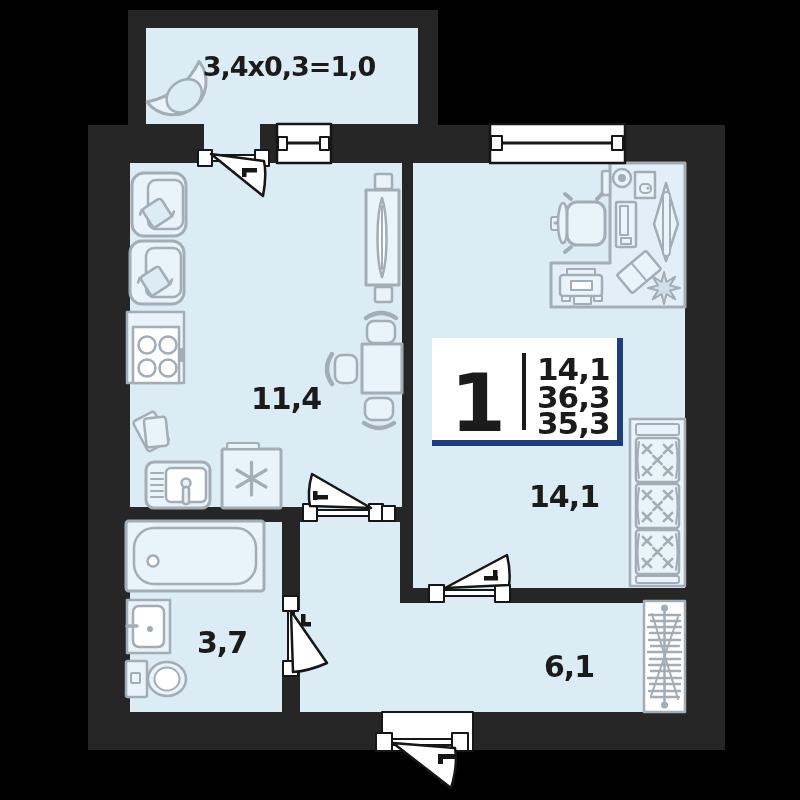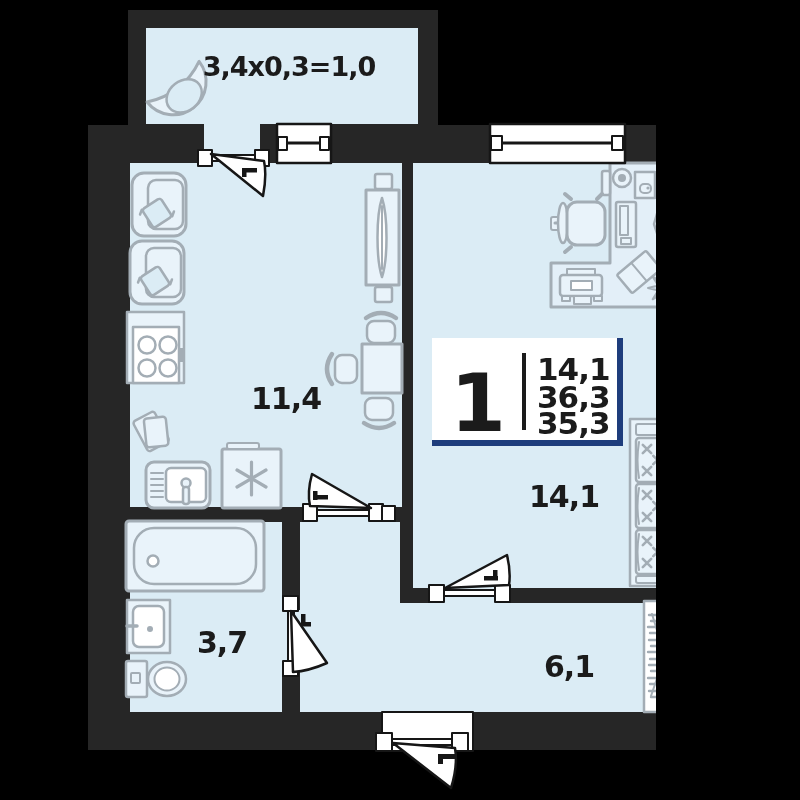"3,4x0,3=1,0" .stage { width: 656px -> 800px }
